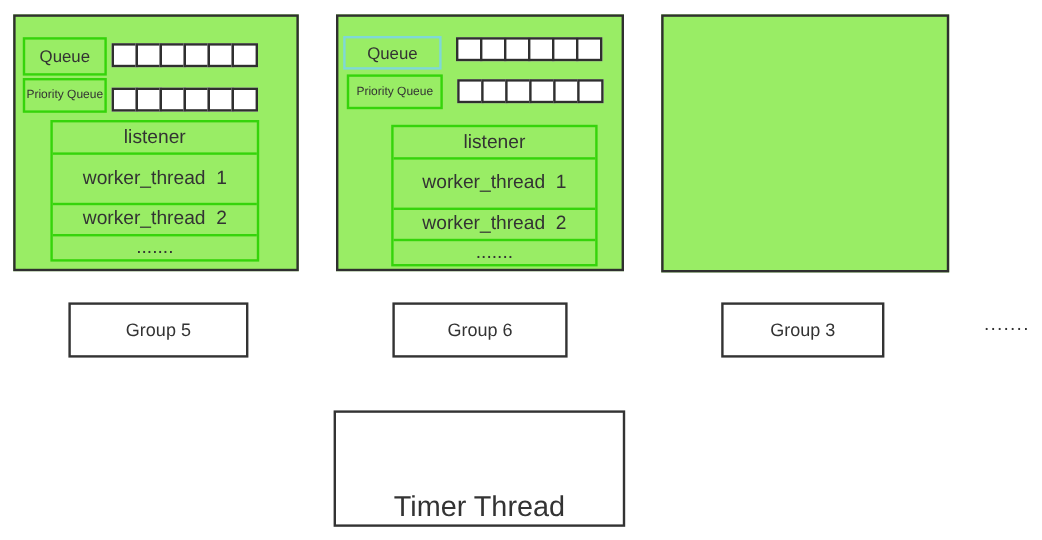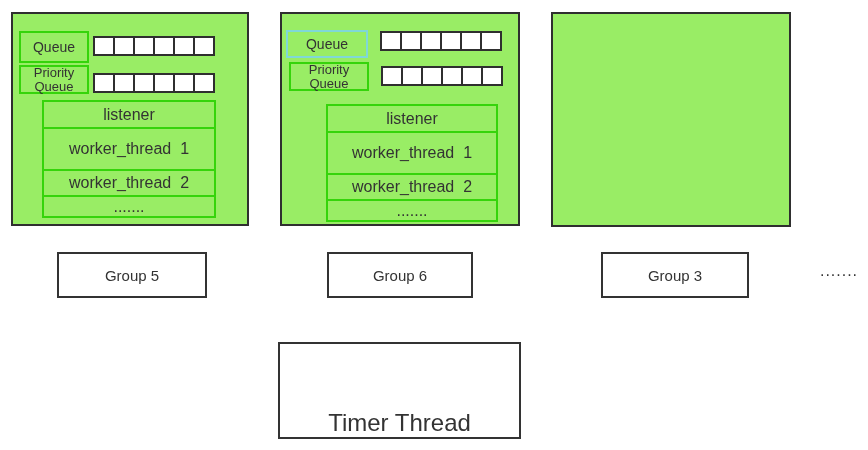"Priority Queue" .ptext { font-size: 13px -> 10px }
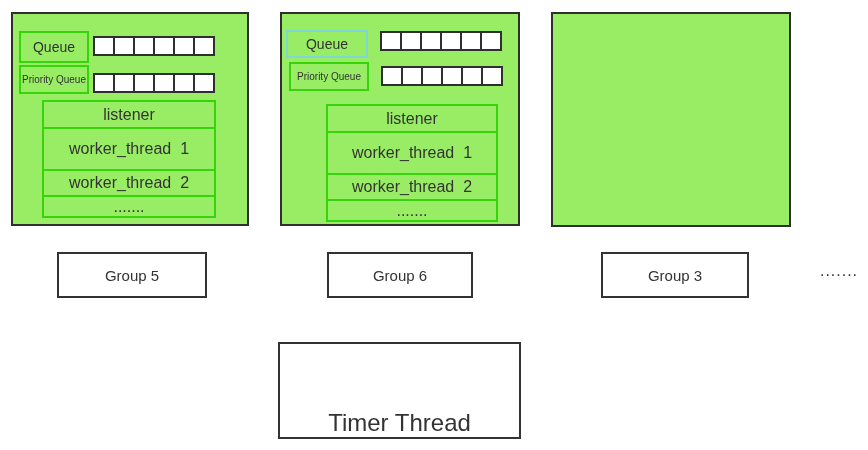"Group 3" #lb3 { width: 148px -> 136px }
